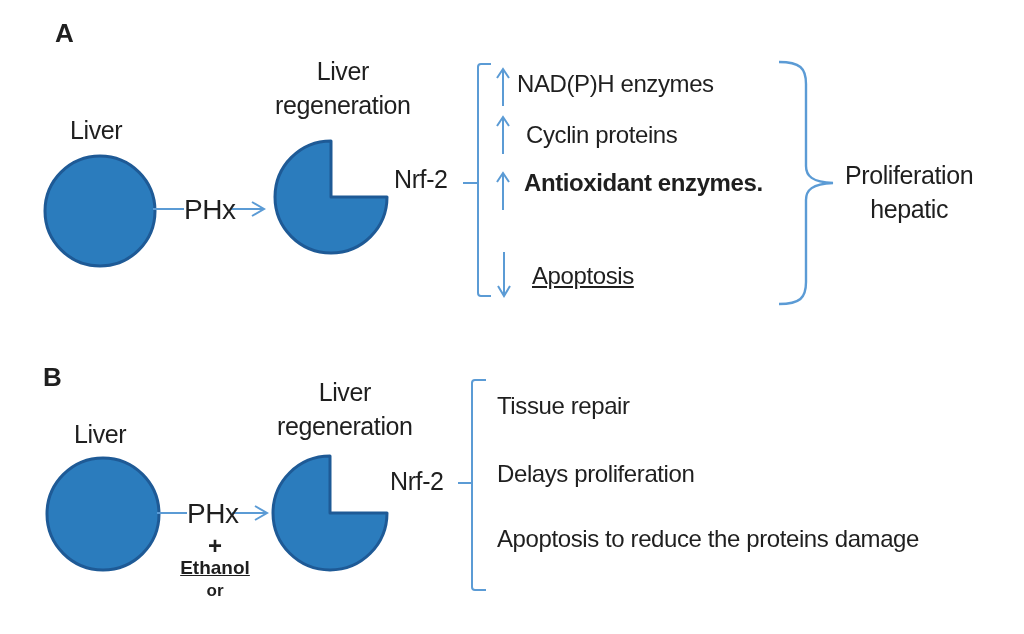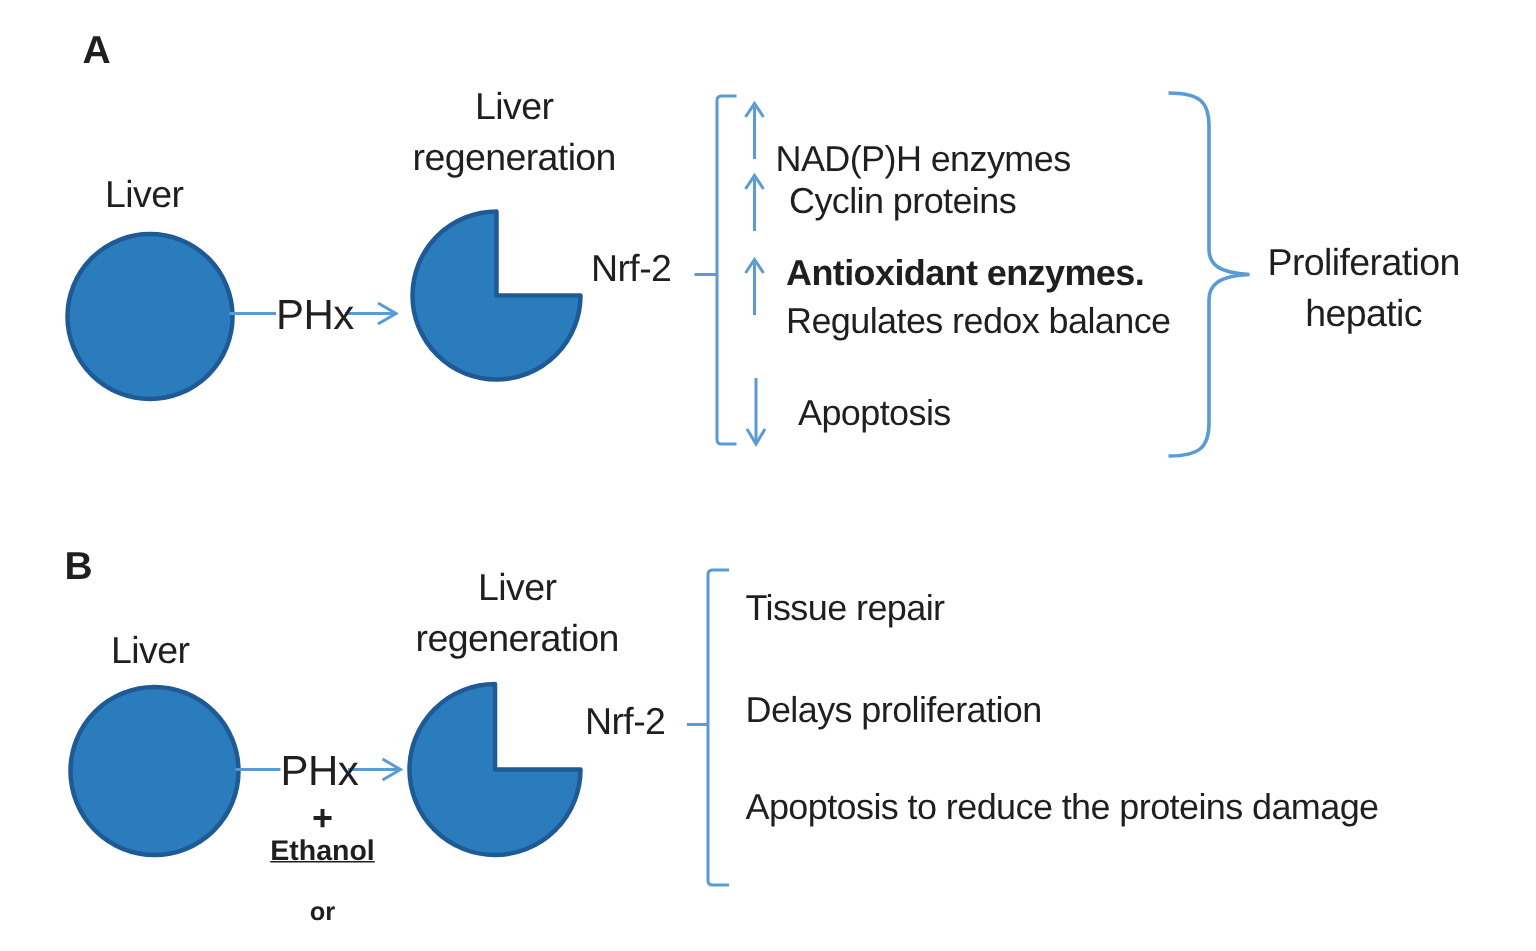"NAD(P)H enzymes" div.txt { top: 92px -> 69px }
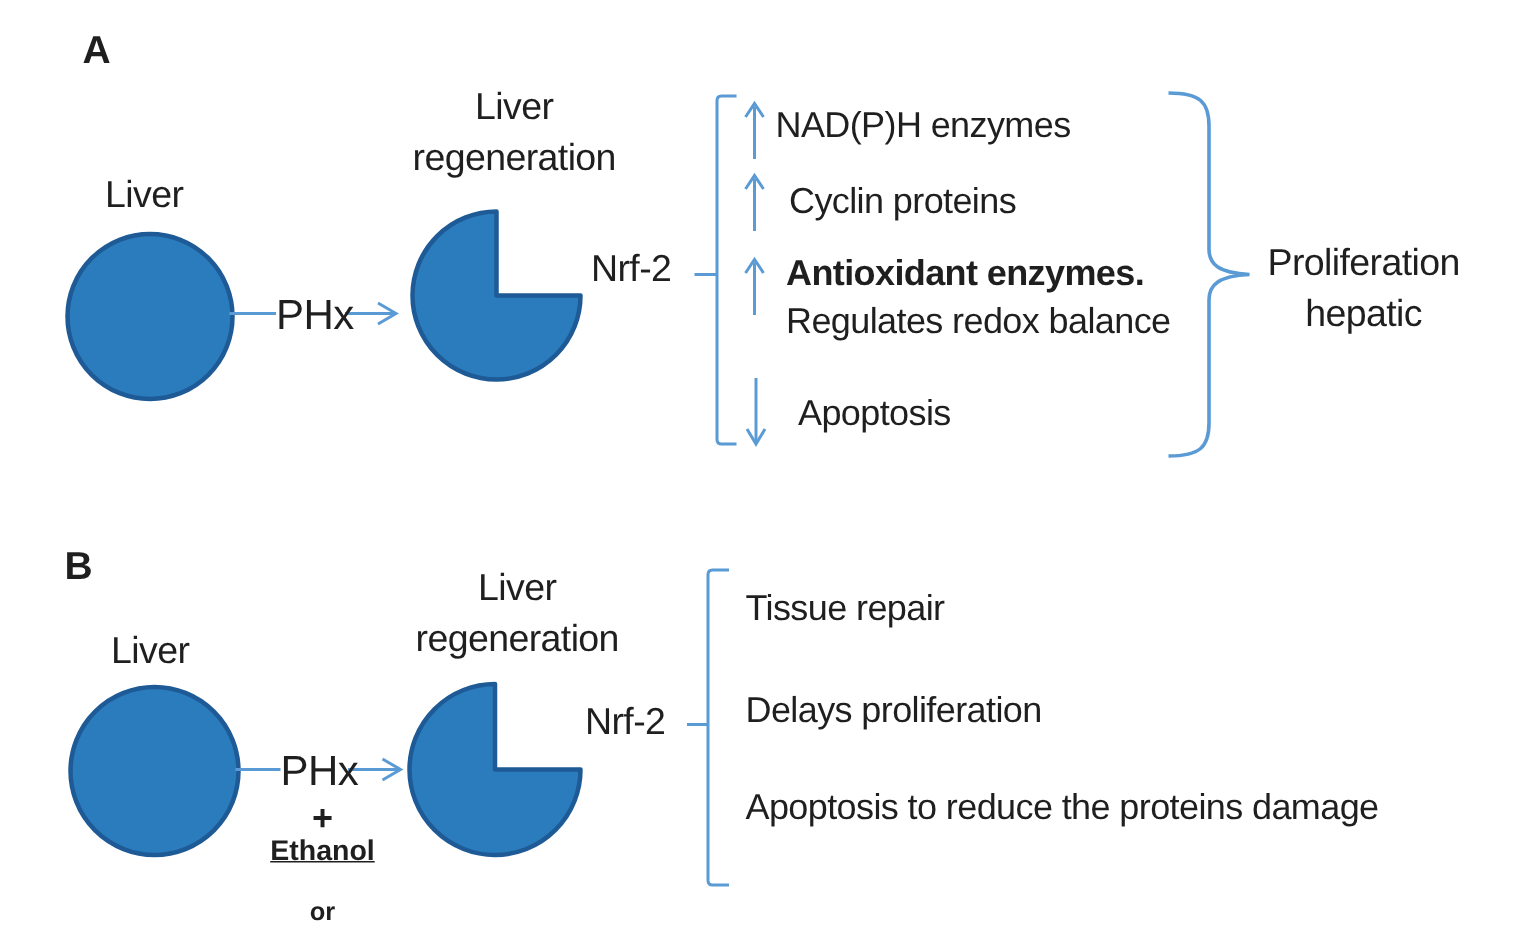"Regulates redox balance" div { html: <div>Regulates redox balance</div> -> none }
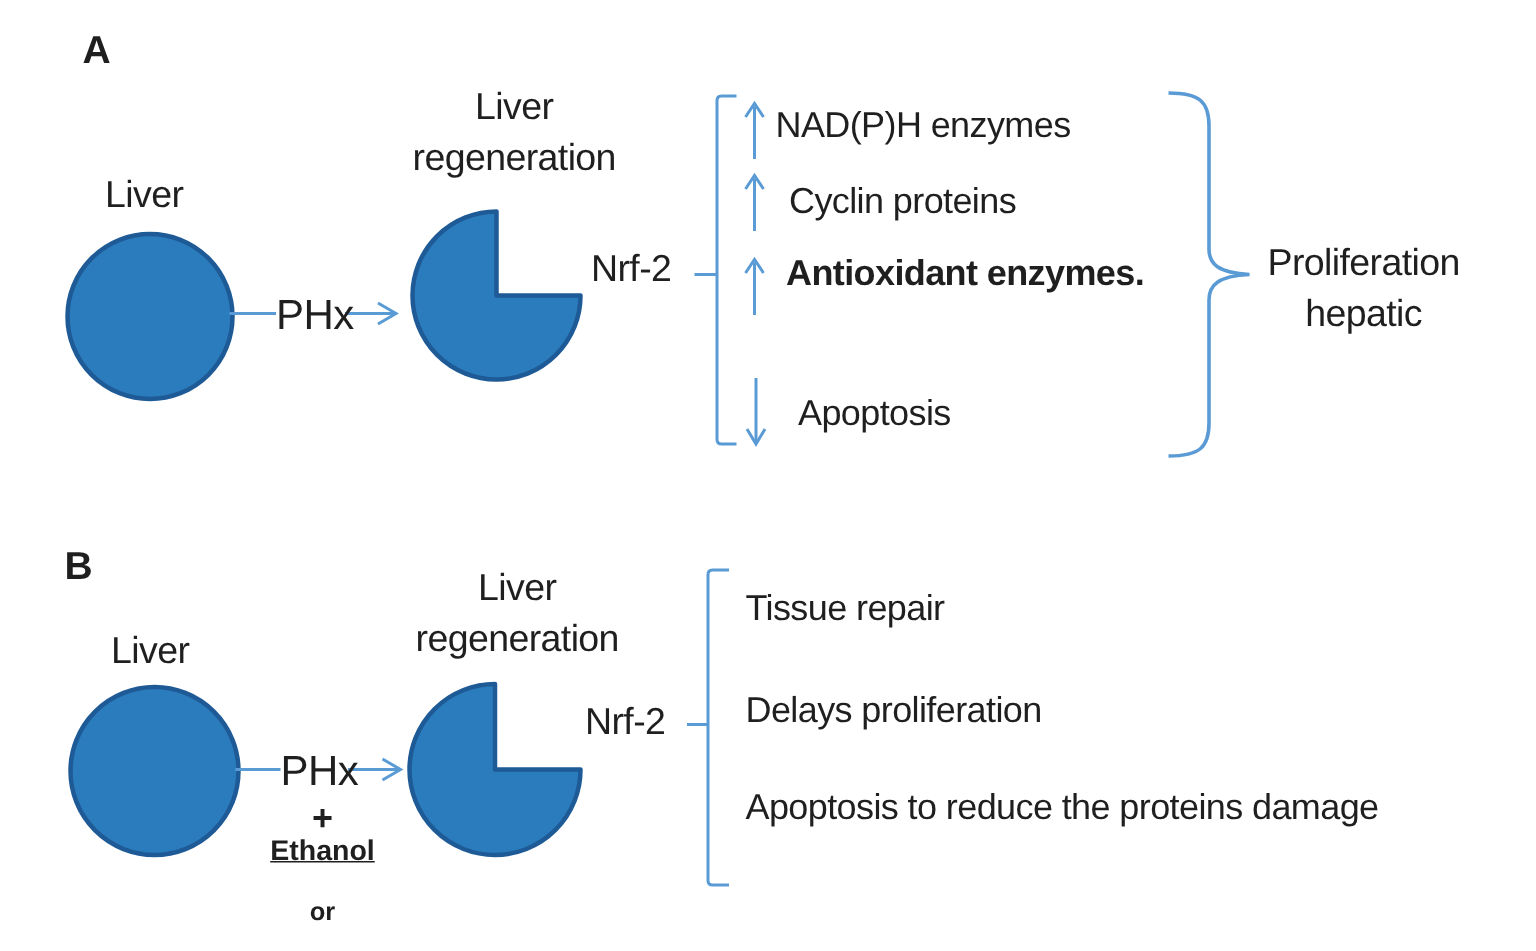"Apoptosis" div.txt { text-decoration: none -> underline }
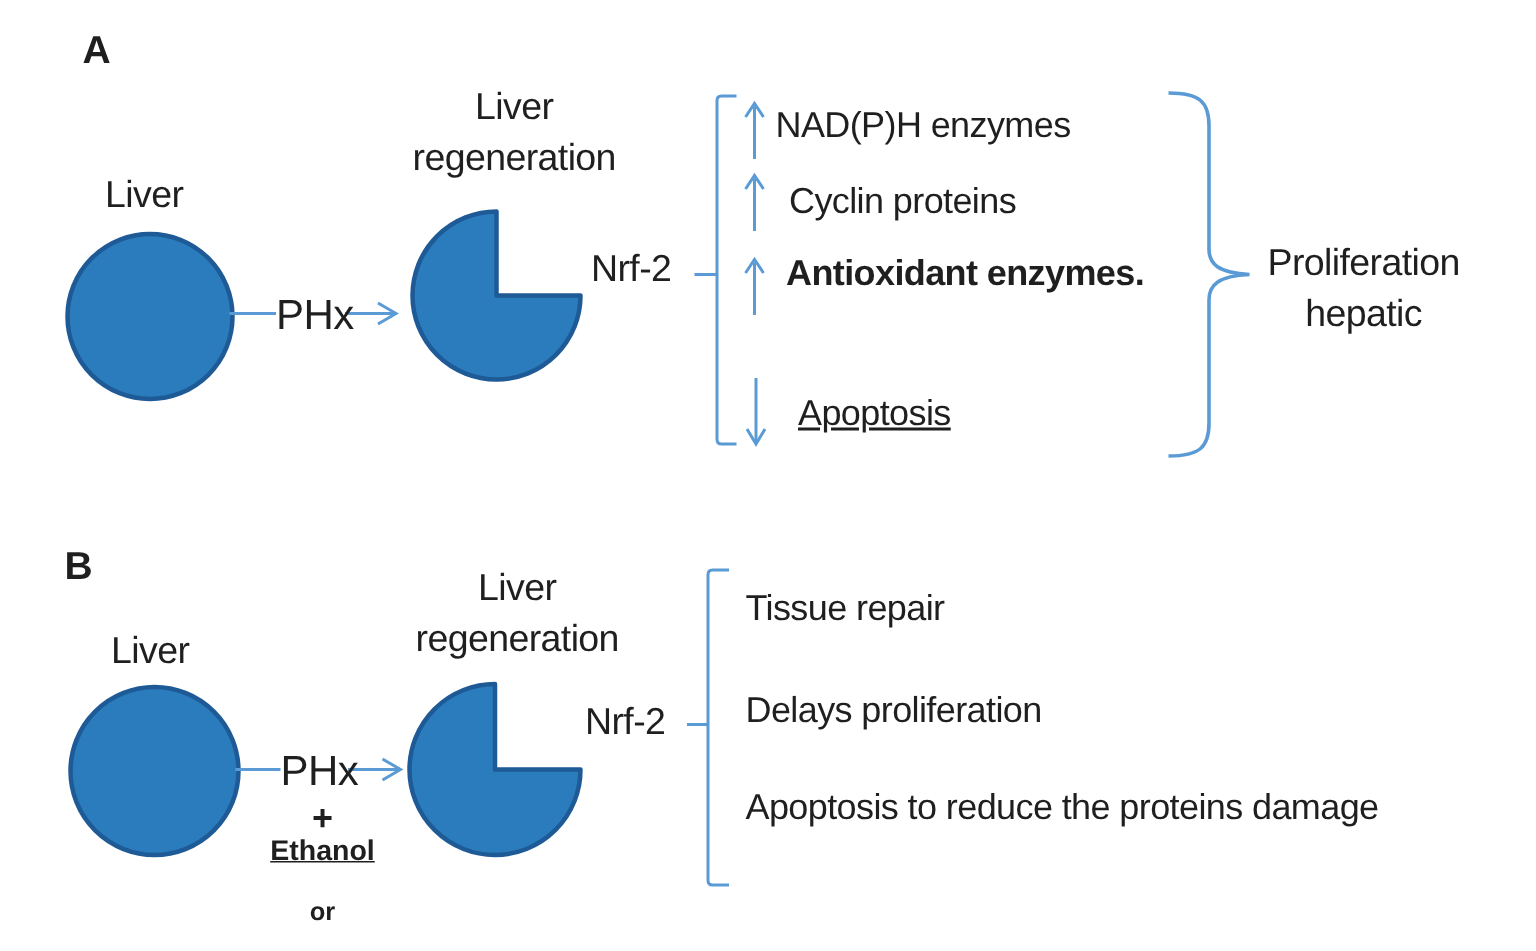"or" div.txt { margin-top: 17px -> none }
